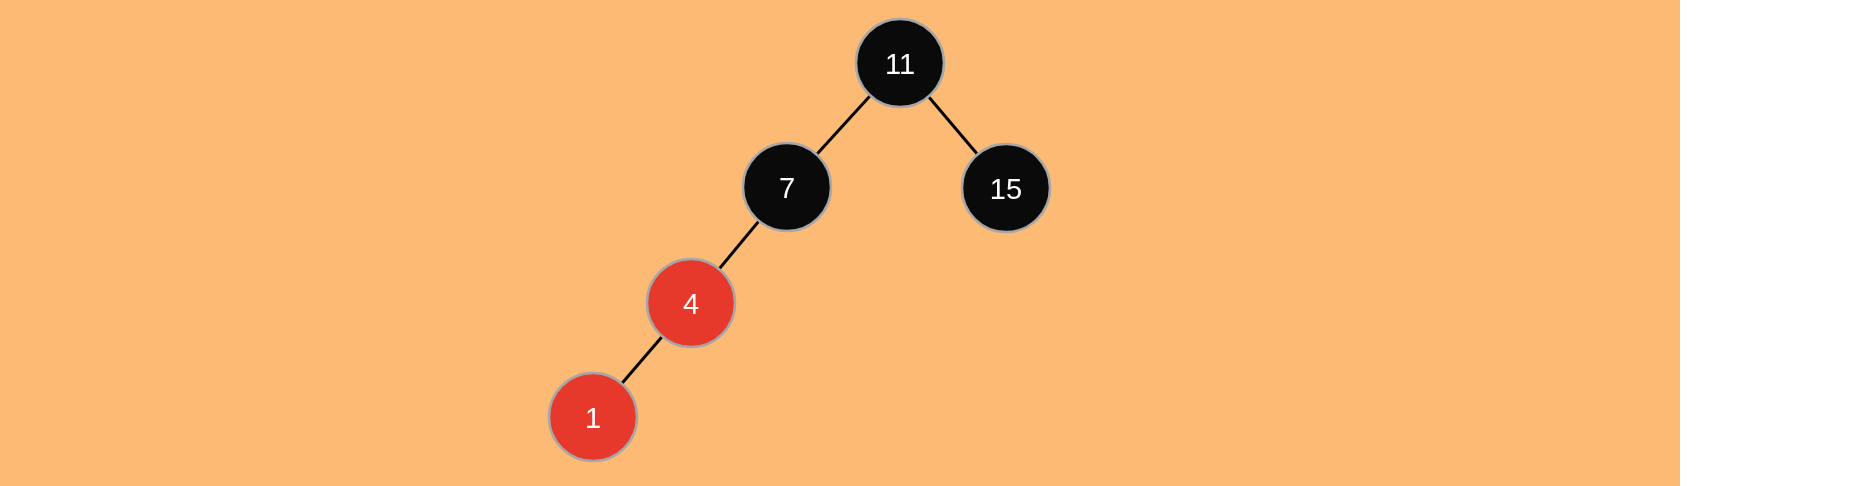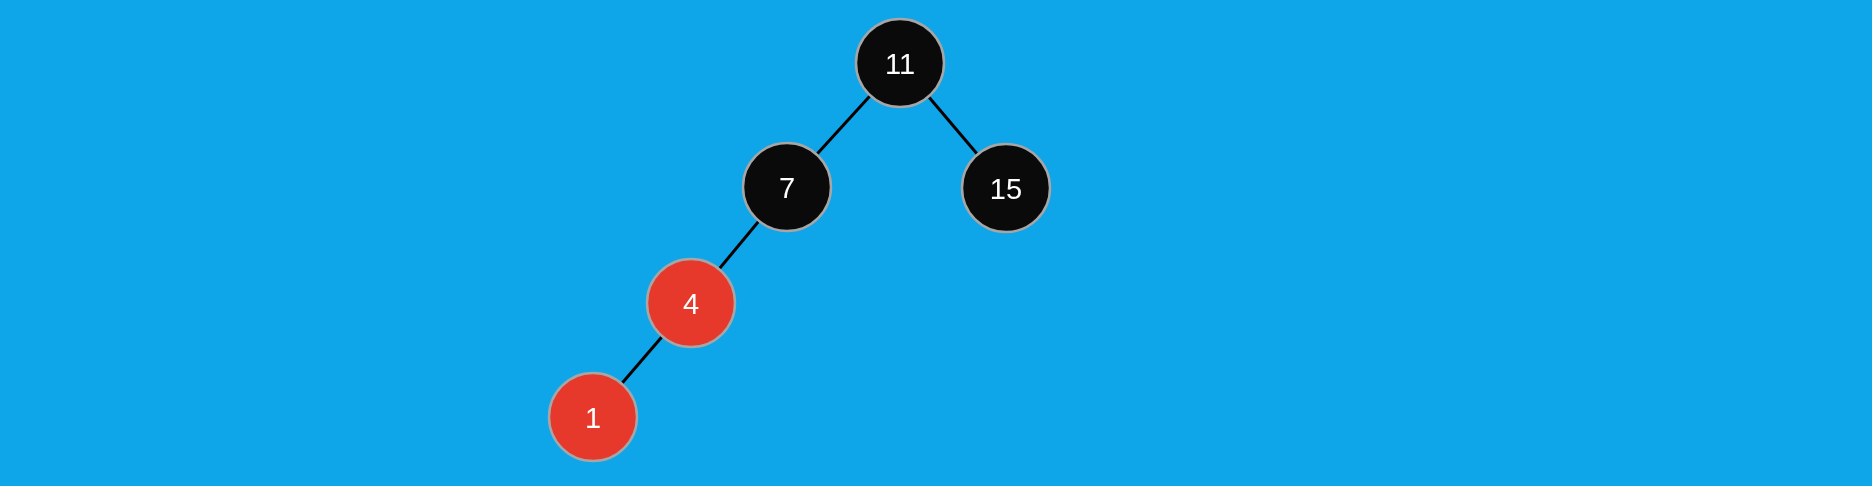"11" .canvas-wrap { background: #0ea5e9 -> #fdba74; width: 1872px -> 1680px }
